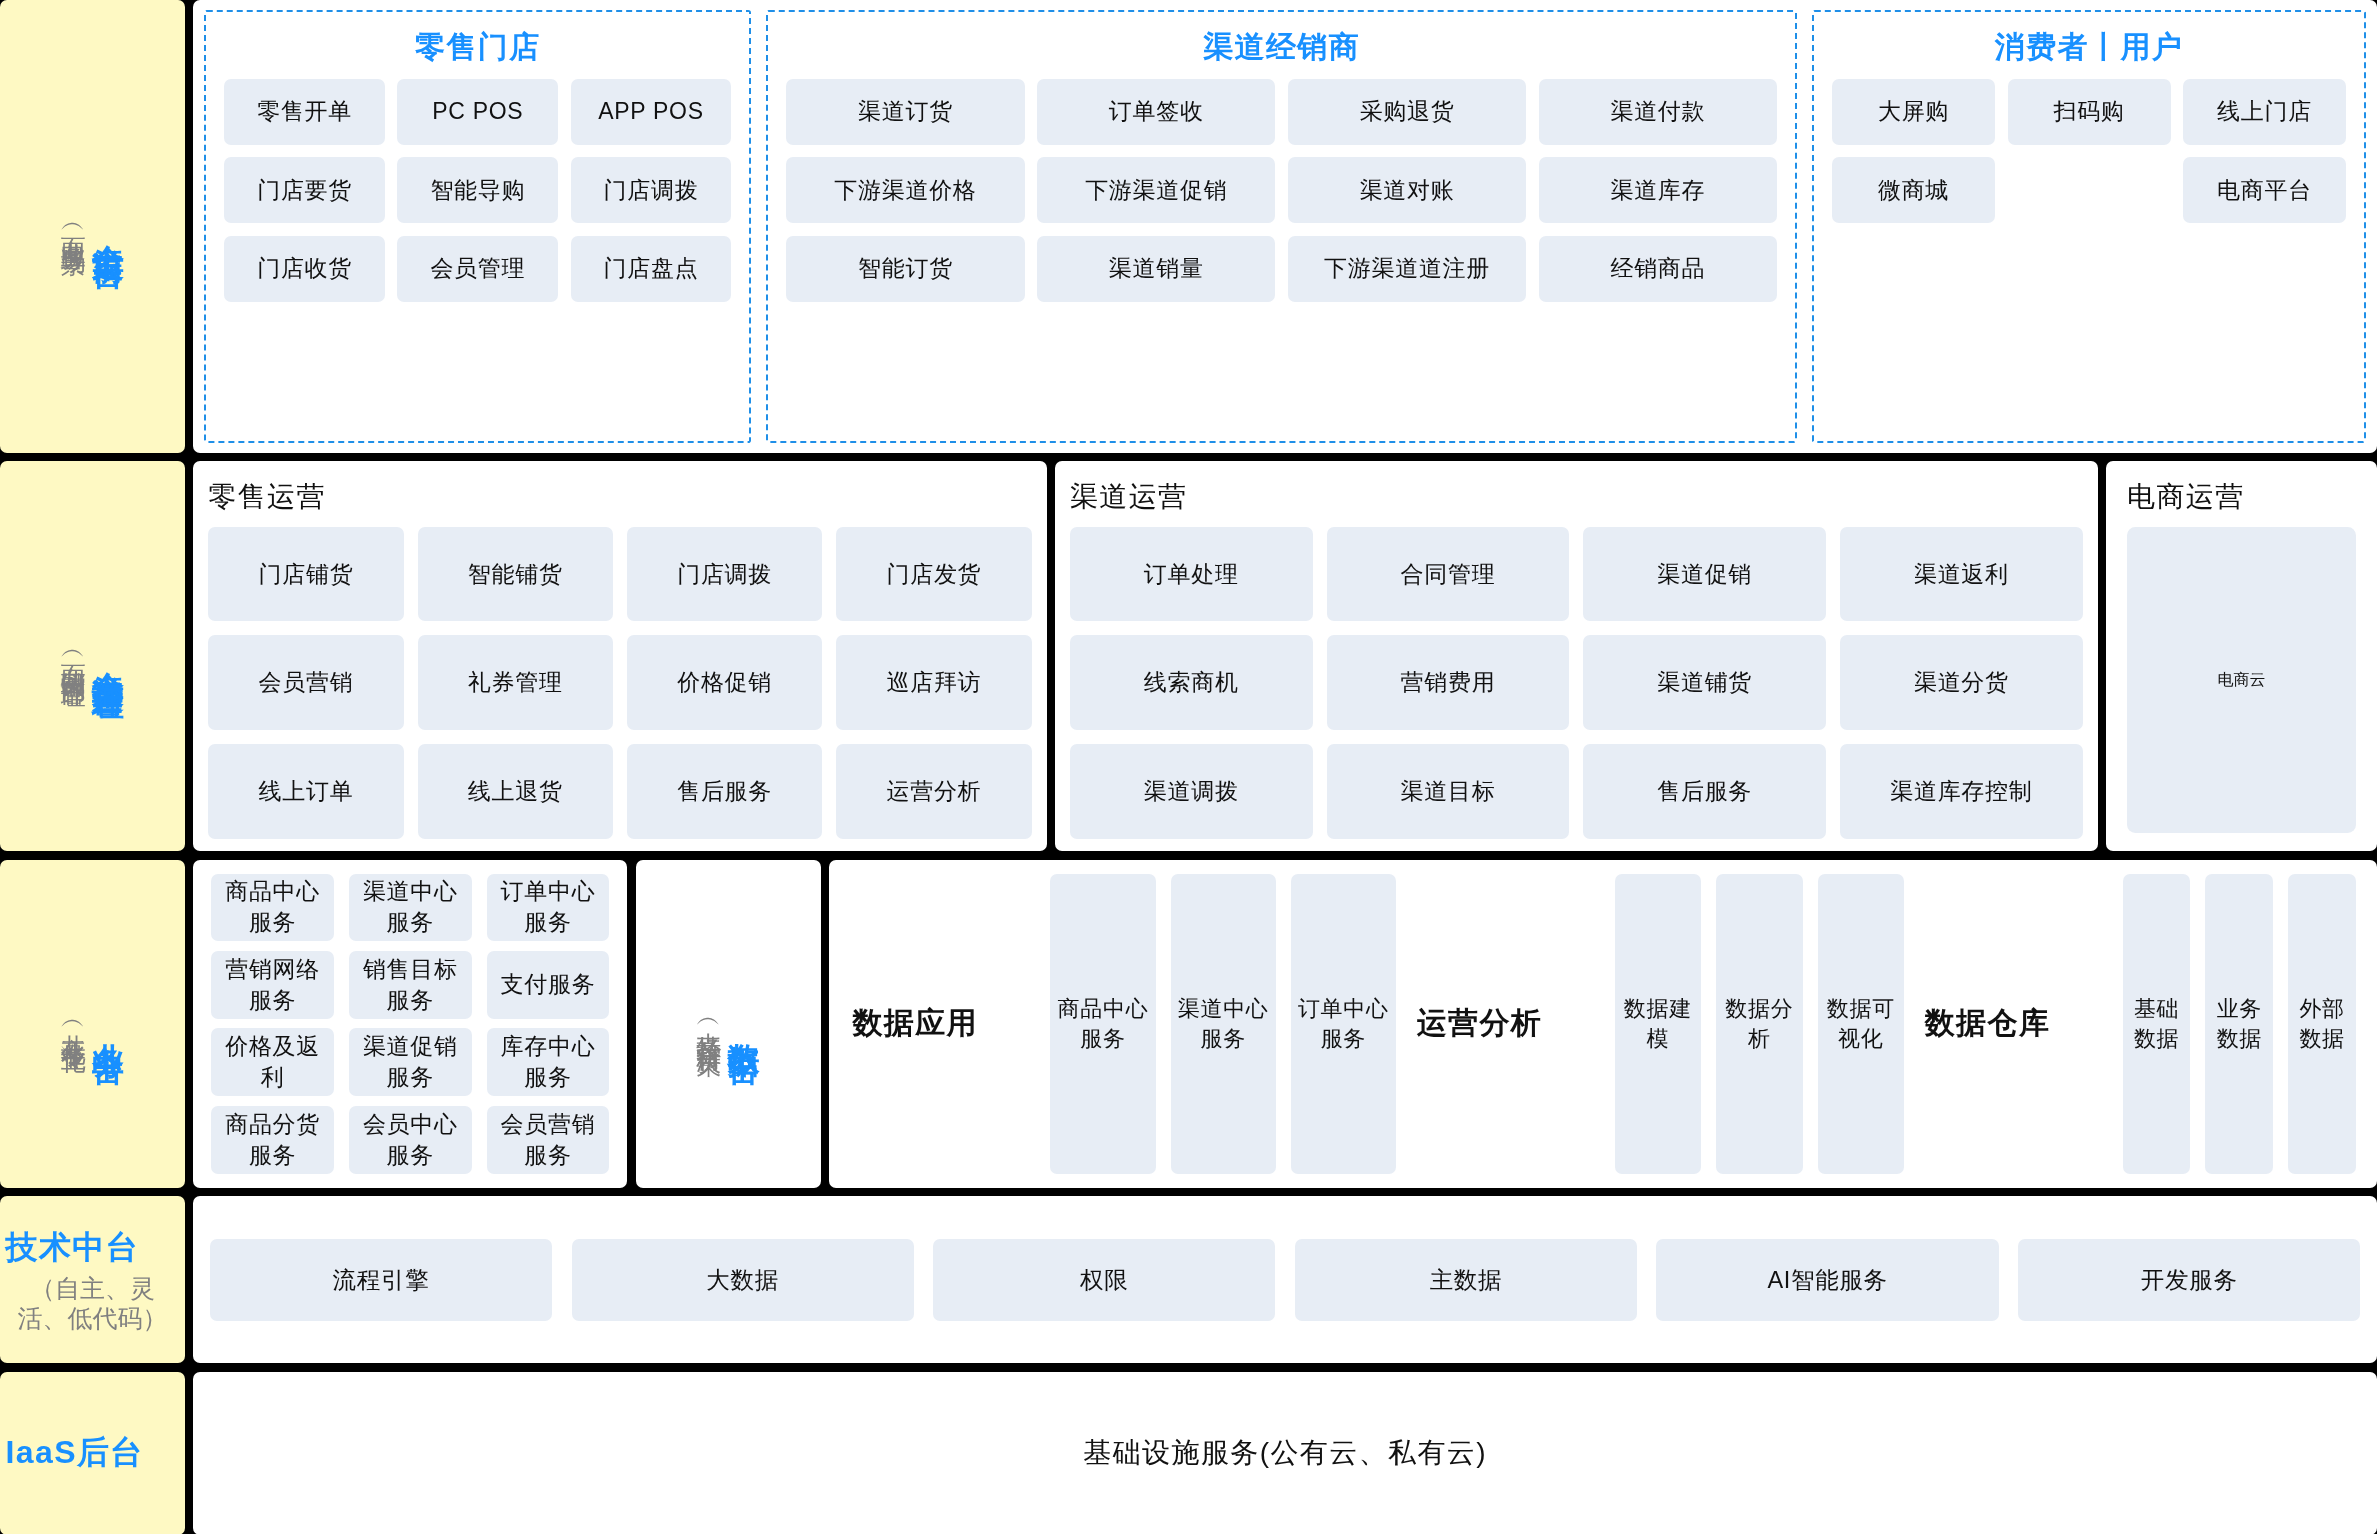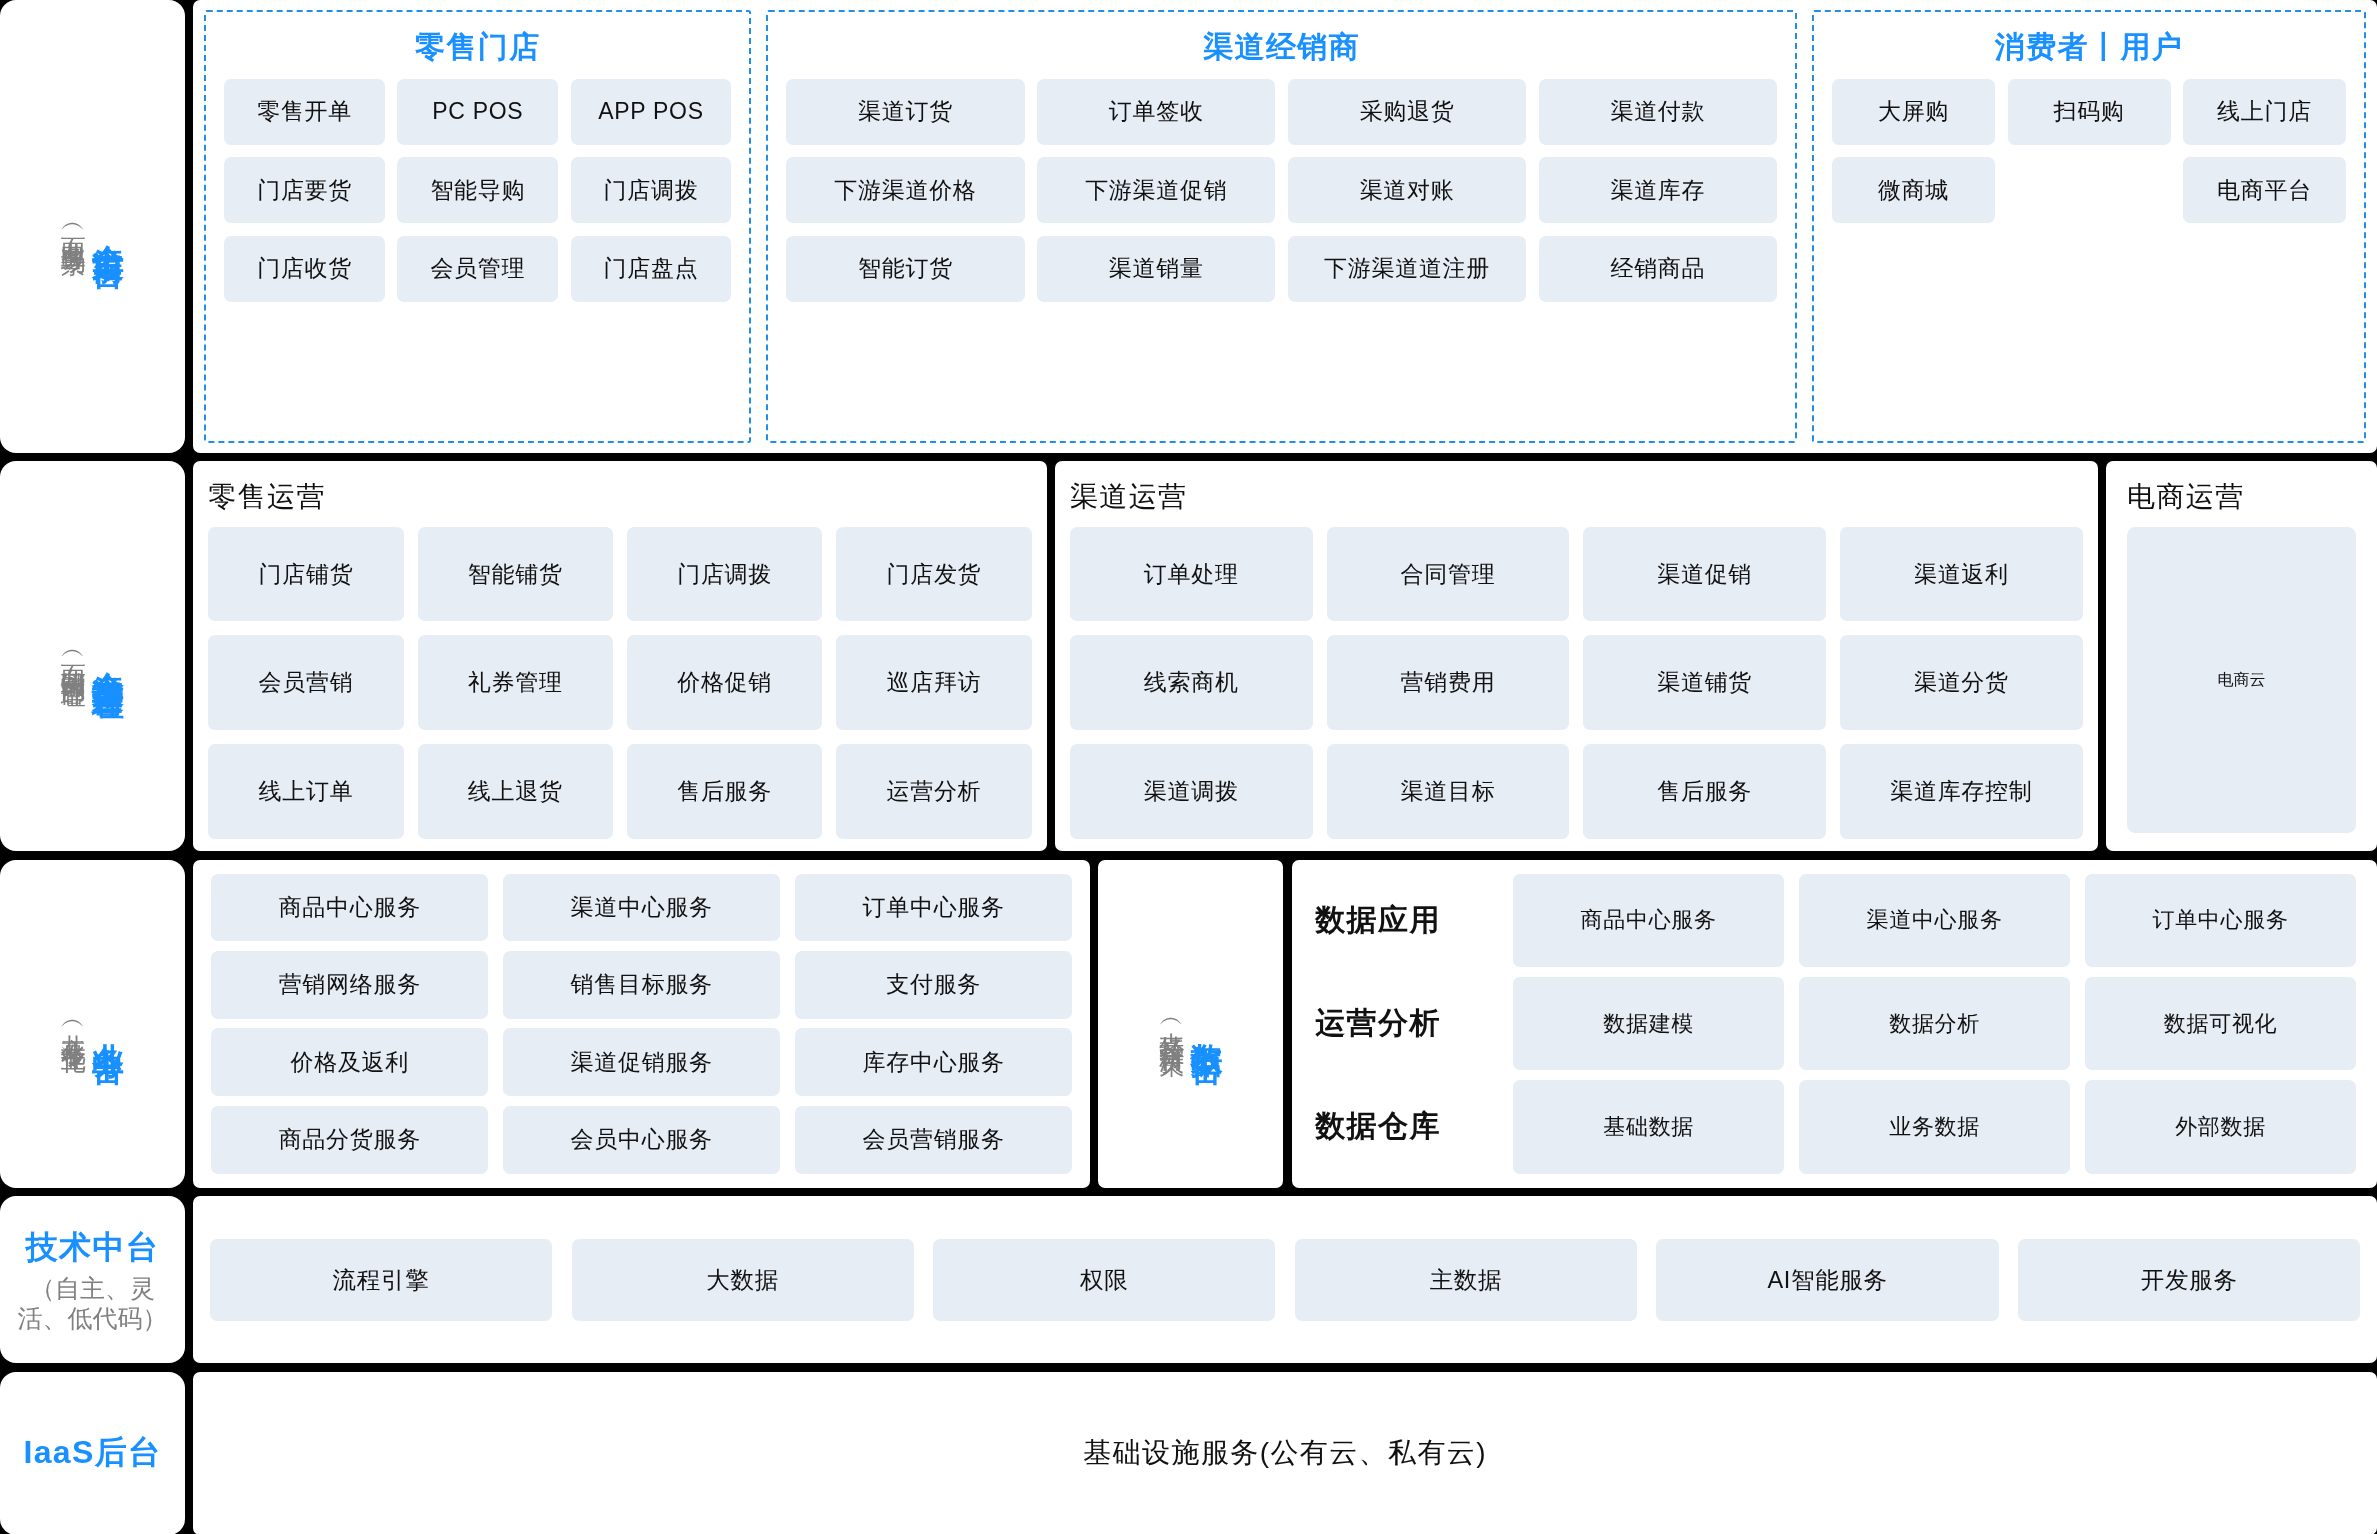"数据应用" .data-rows { flex-direction: column -> none }
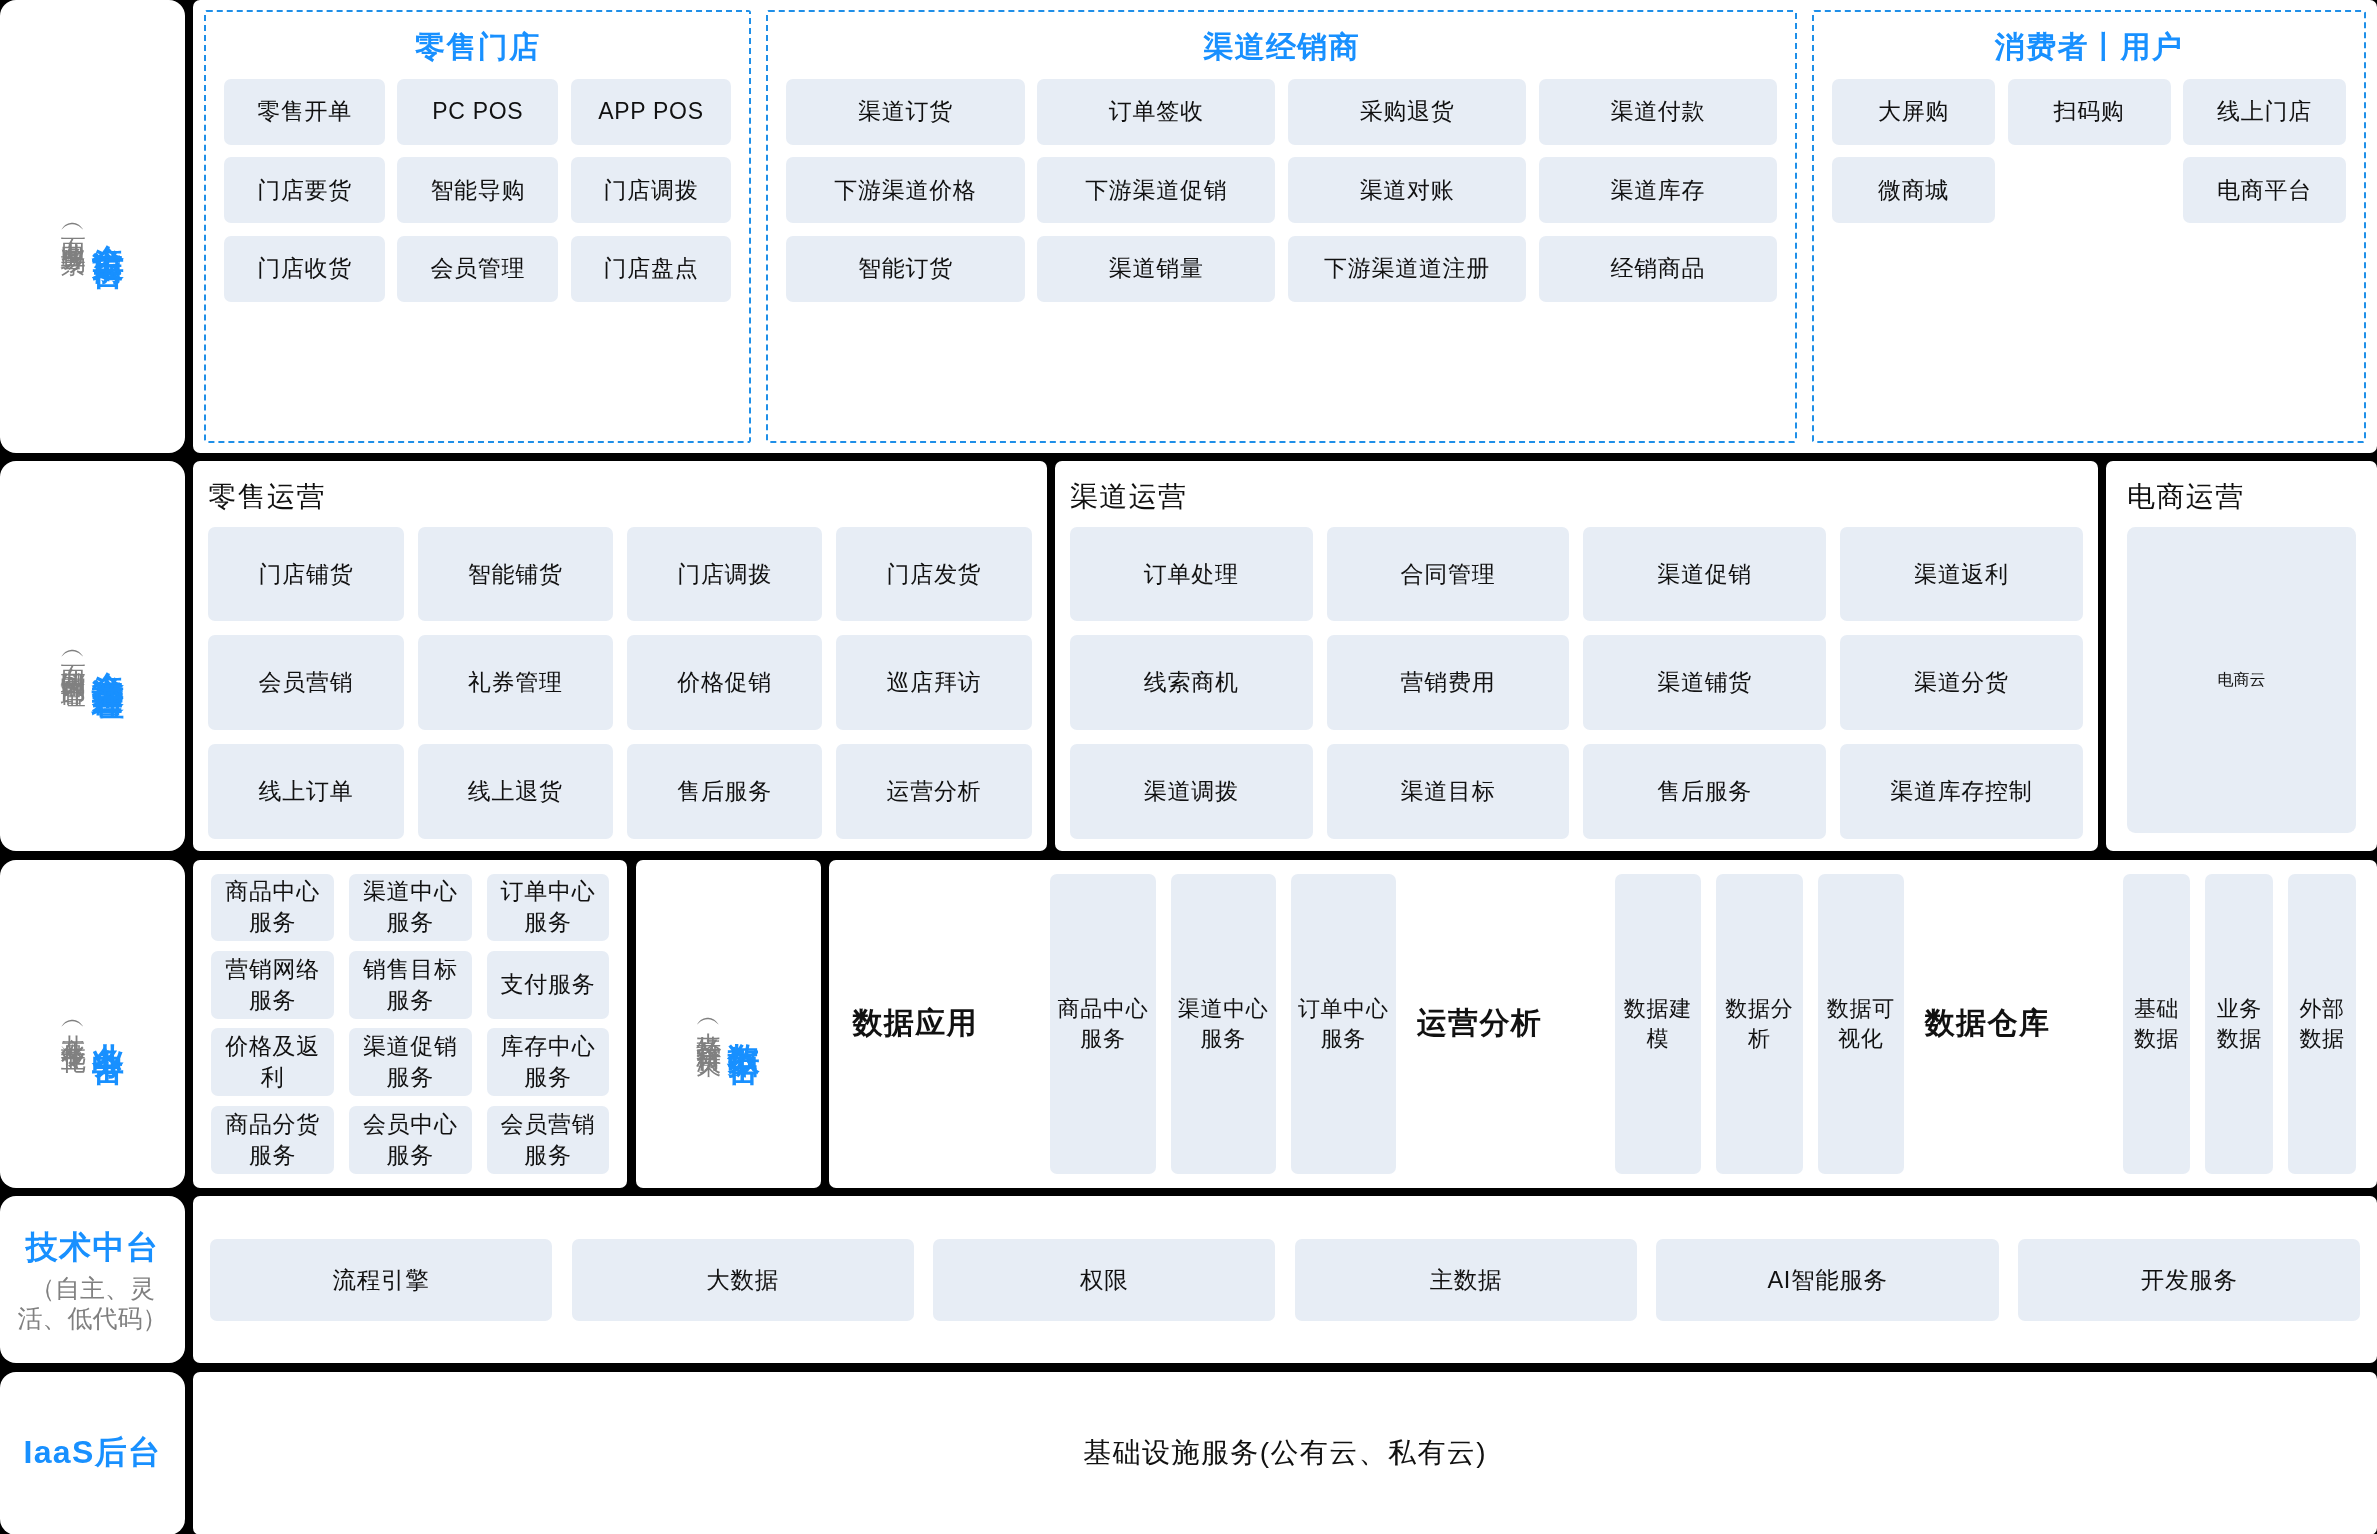"技术中台" .side { align-items: center -> flex-start; background: #ffffff -> #fef9c3; border-radius: 16px -> 7px }
